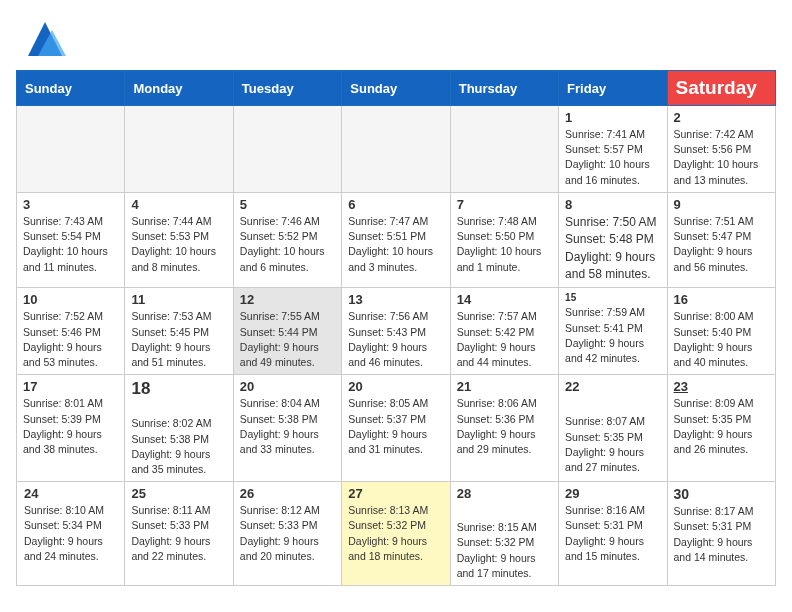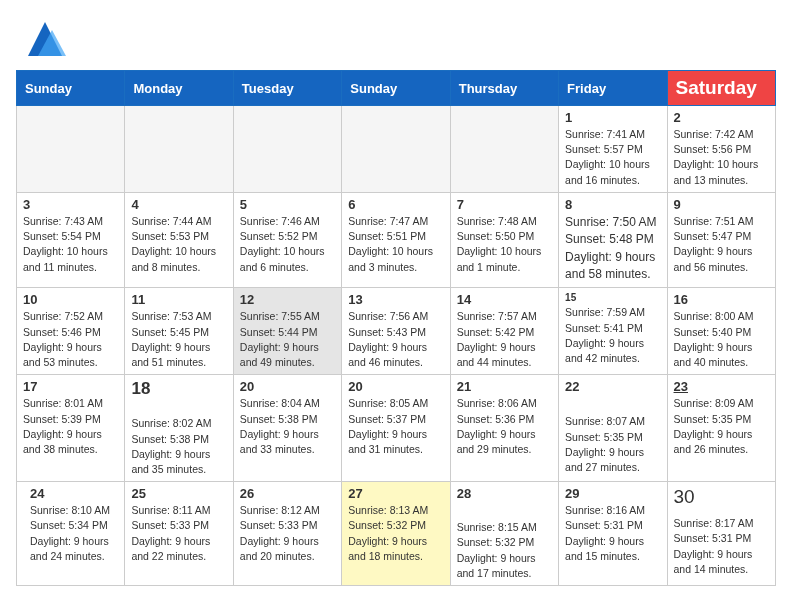"24" td { padding: 4px 13px -> 4px 7px }
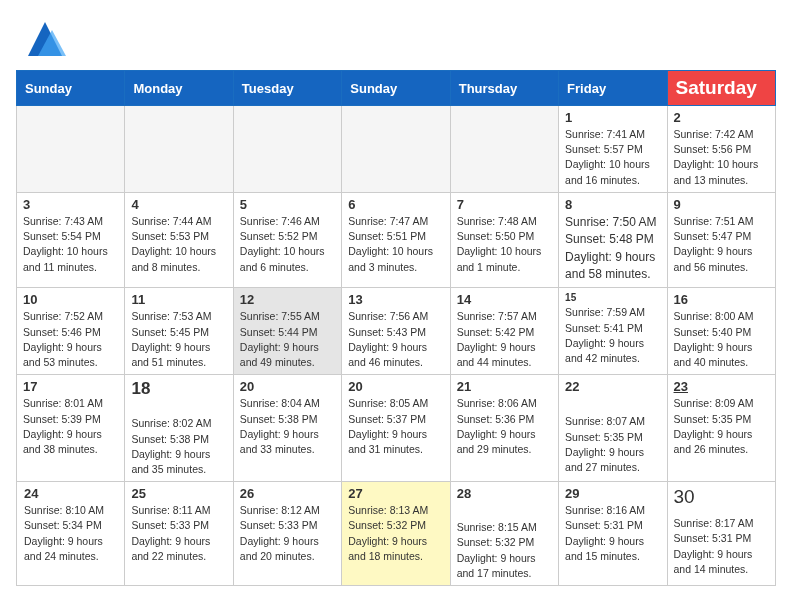"30" span { font-size: 19px -> 14px; font-weight: 400 -> 700; margin-bottom: 8px -> 2px }
